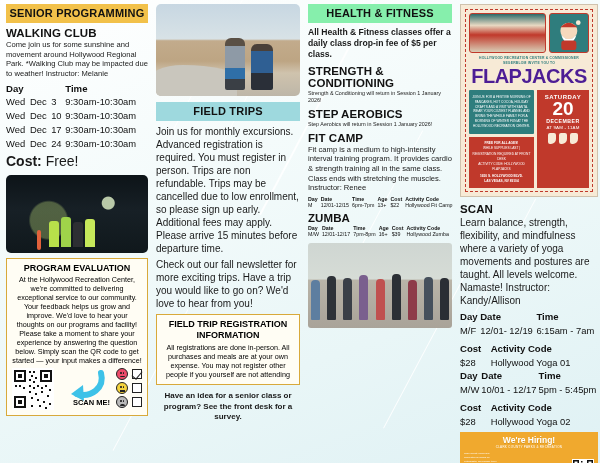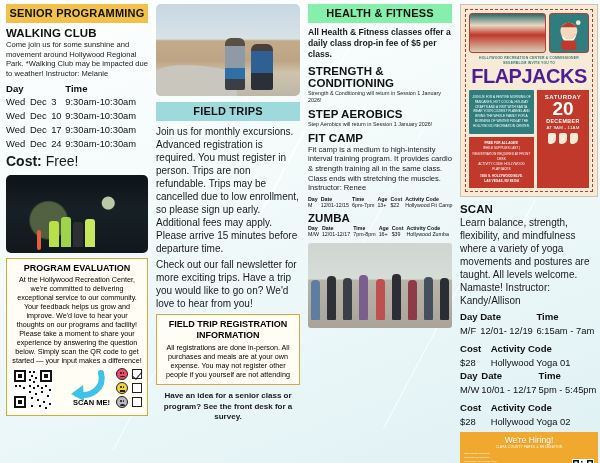"We're Hiring!" .hiring .h1 { font-weight: normal -> bold }
